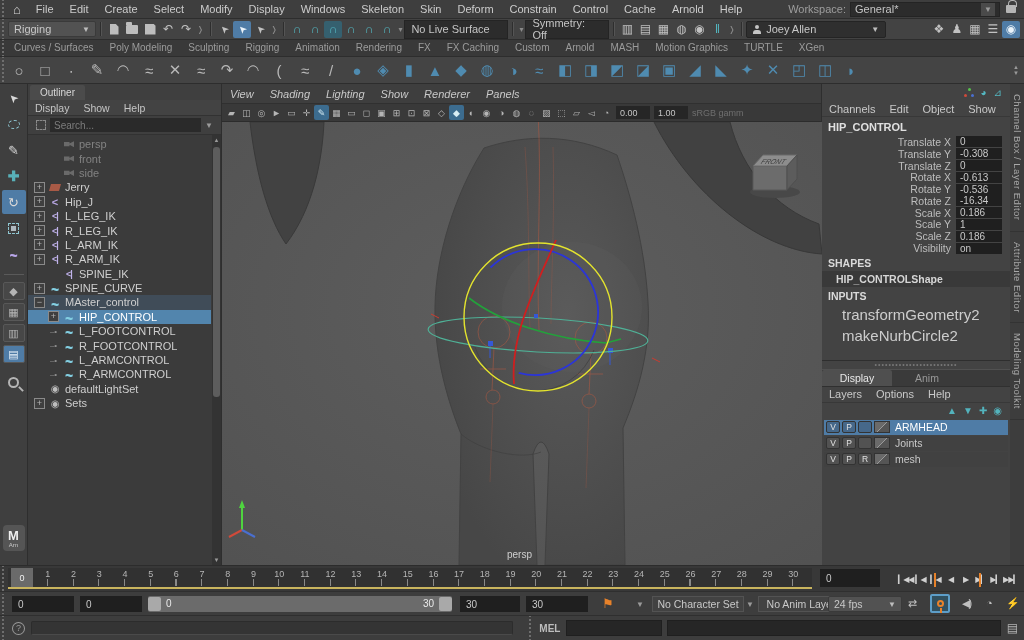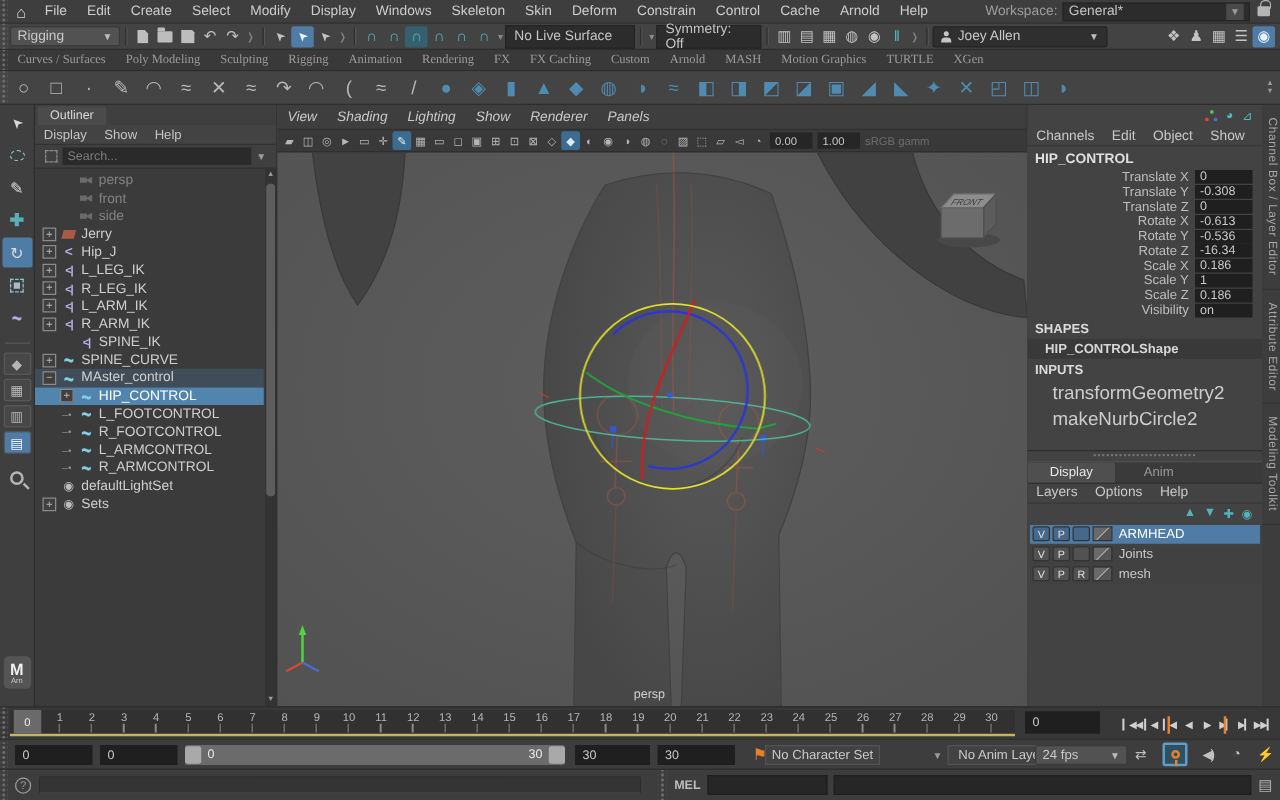"Curves / Surfaces" .shelf-tab { font-family: Liberation Serif, serif -> none }
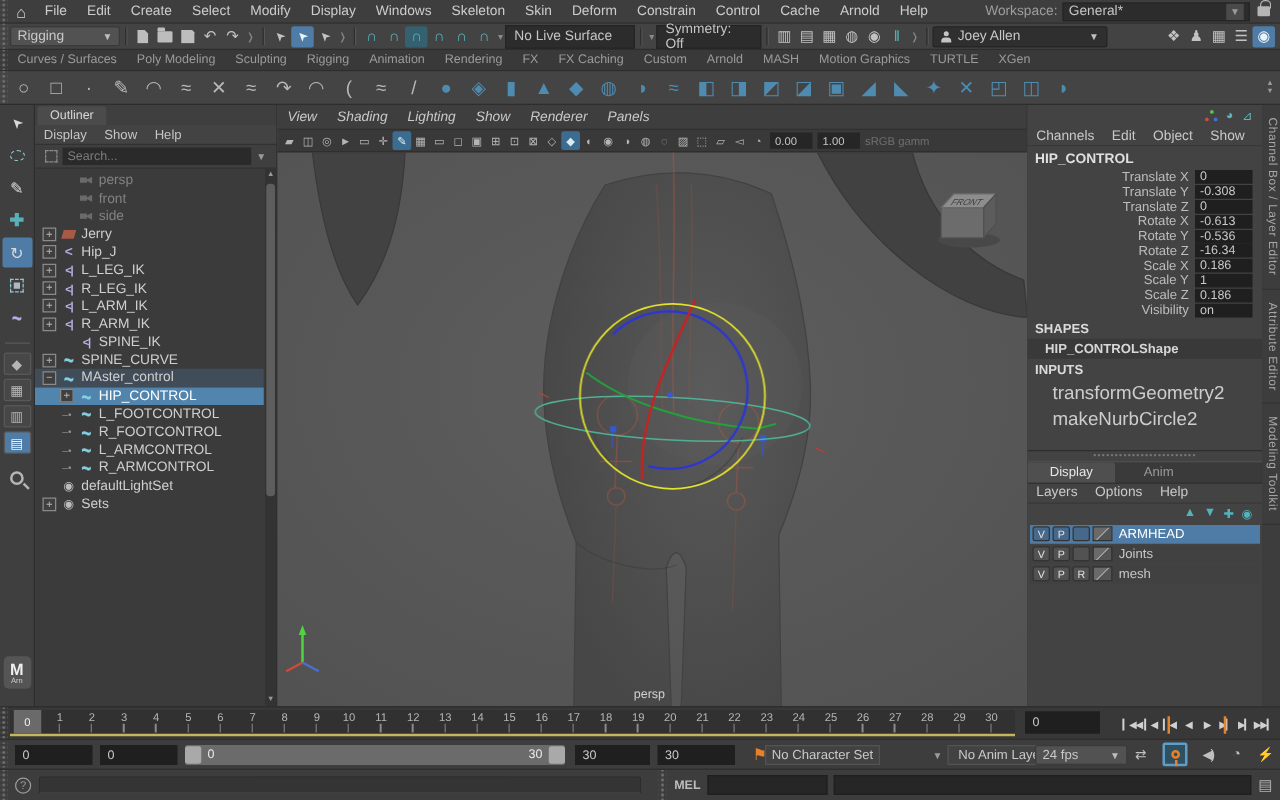"No Character Set" span.rb-box { left: 612px -> 652px }
